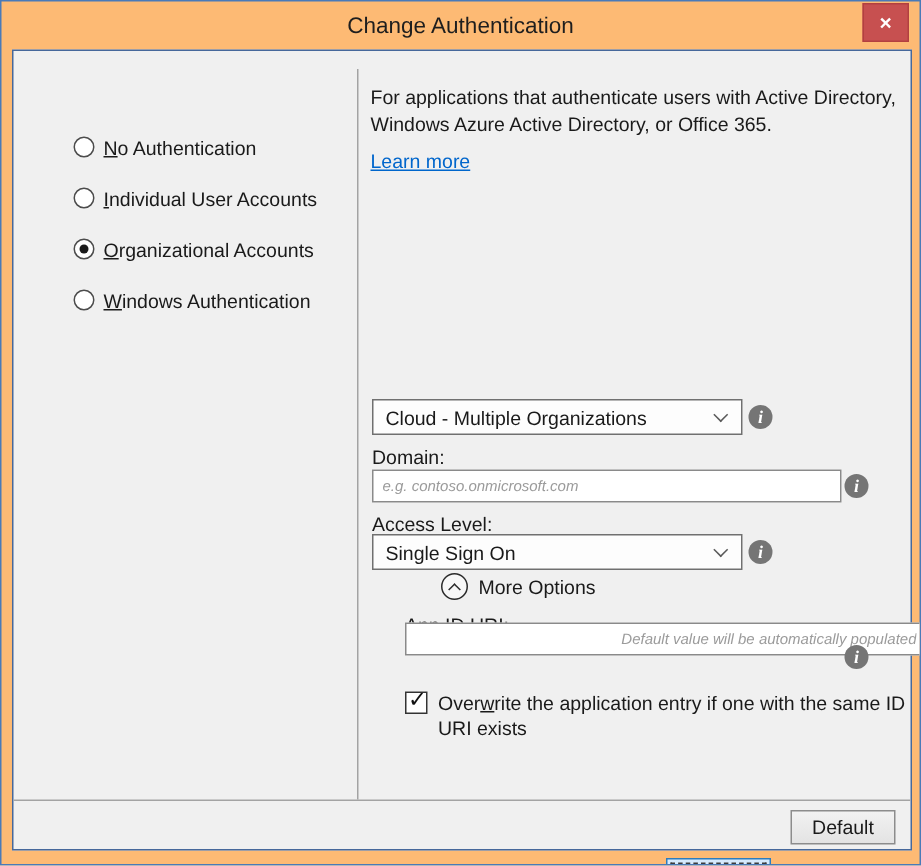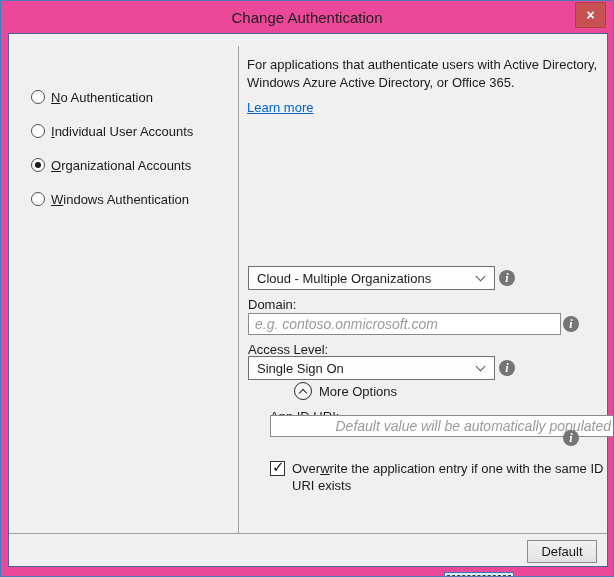"Change Authentication" .window { background: #ec4899 -> #fdba74 }
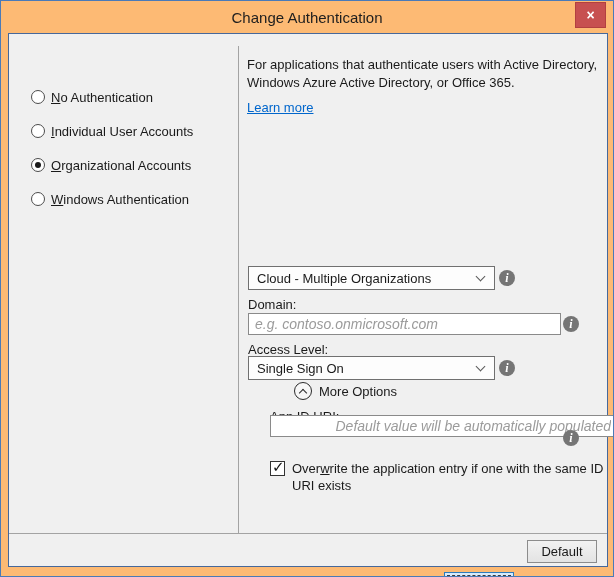"No Authentication" .auth-row { align-items: none -> center; left: 22px -> 40px }
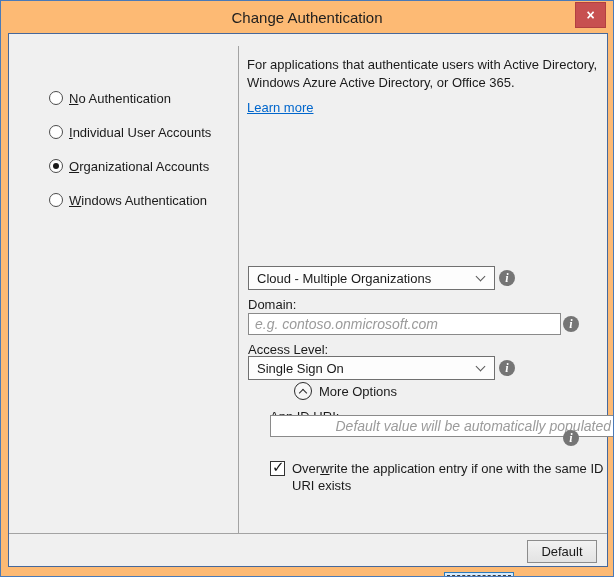"e.g. contoso.onmicrosoft.com" .txt { font-size: 14px -> 10px }
